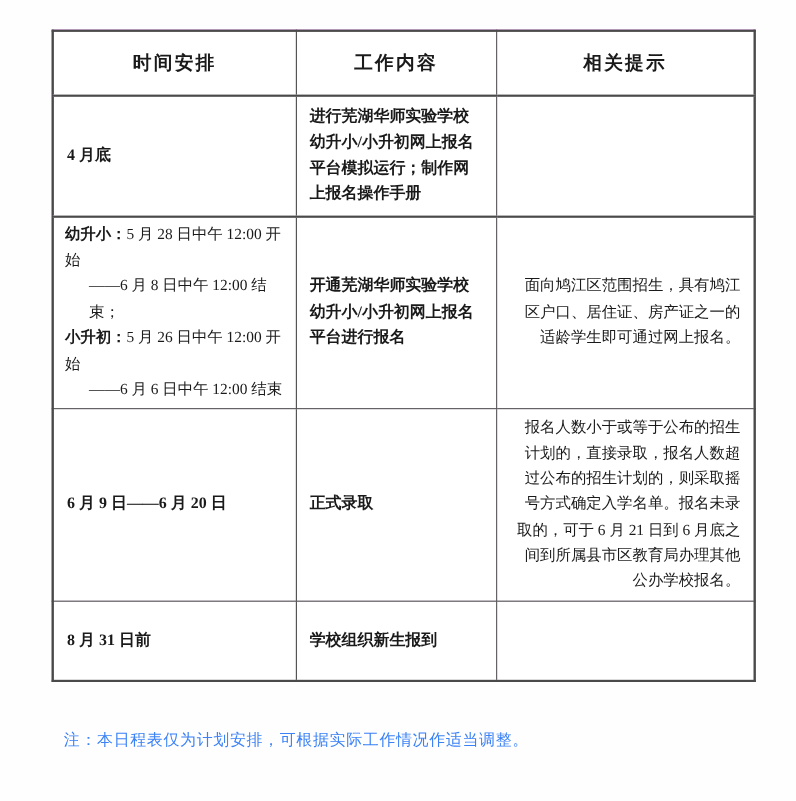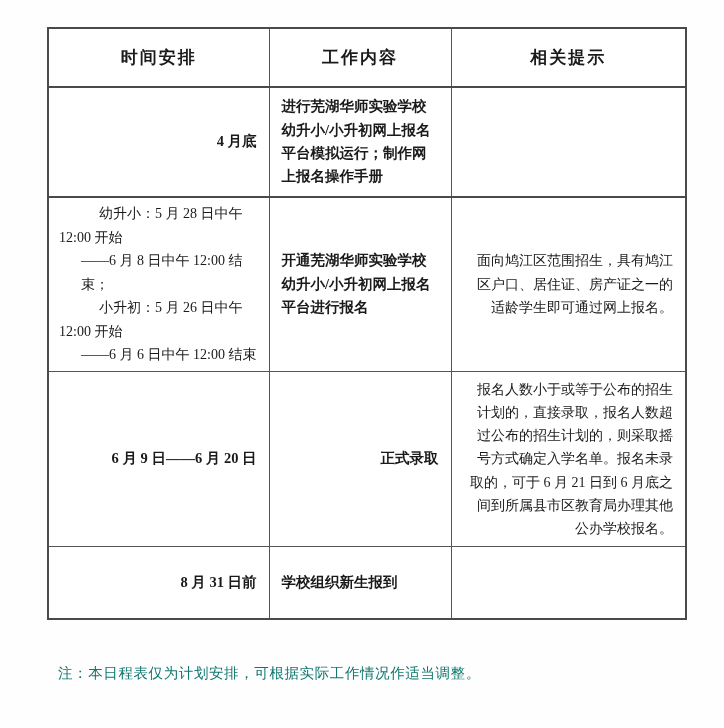"4 月底" .cell-center { text-align: right -> left }
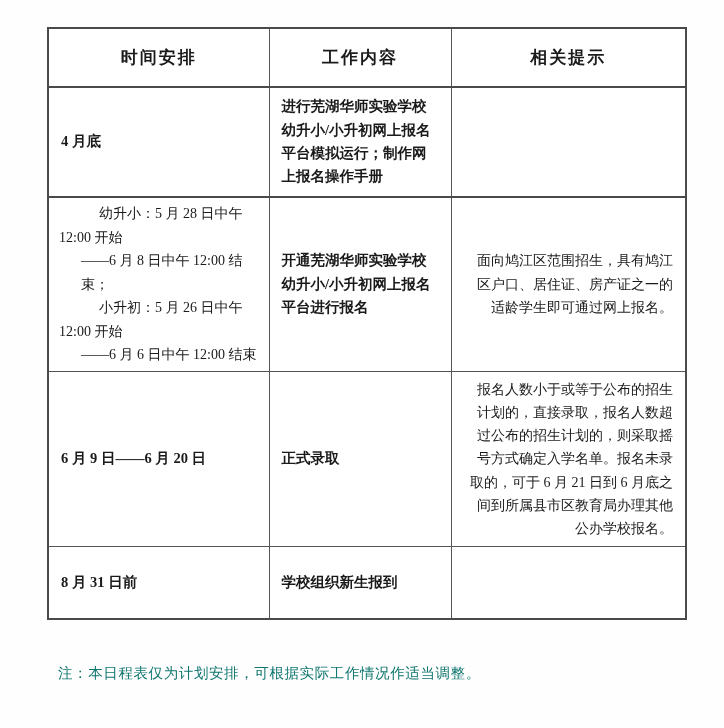"幼升小：" .date-lines .lbl { font-weight: normal -> bold; margin-left: 40px -> none }
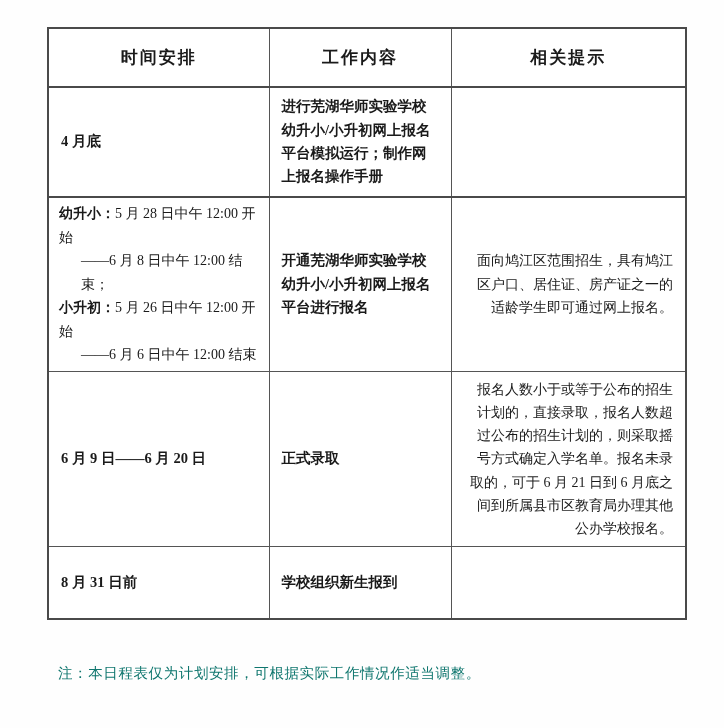"注：本日程表仅为计划安排，可根据实际工作情况作适当调整。" .footnote { color: #0f766e -> #3b82f6 }
